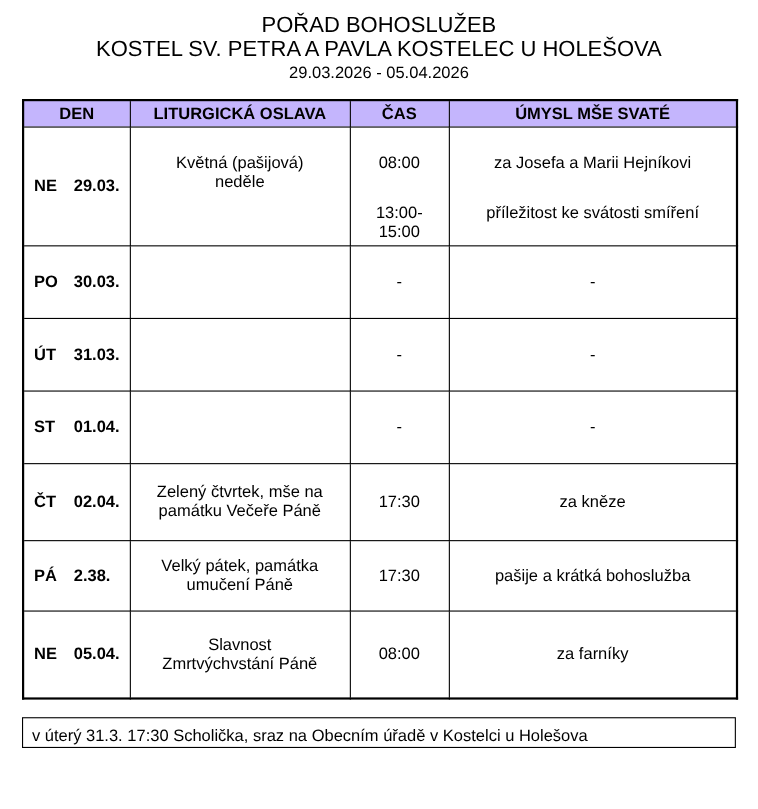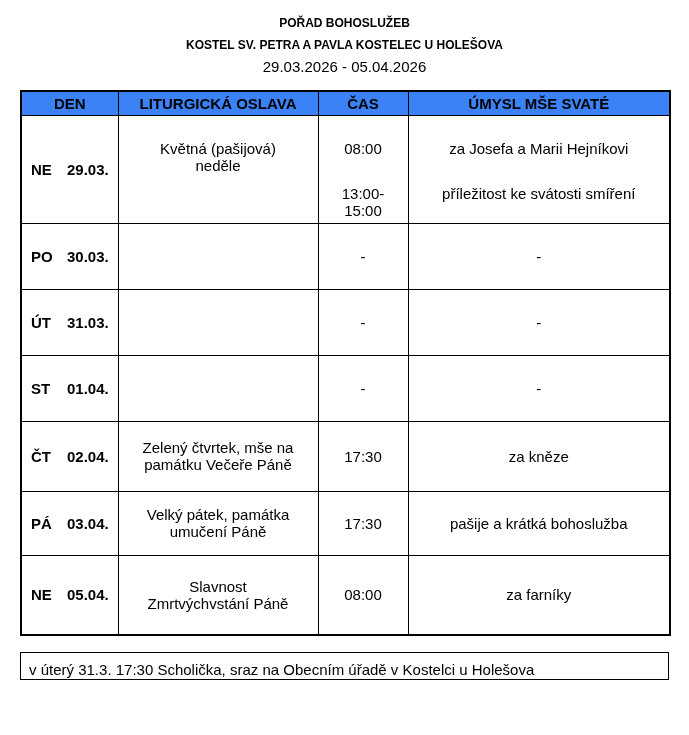"POŘAD BOHOSLUŽEB" .title-main, .title-sub { font-size: 12px -> 20px; font-weight: bold -> normal }
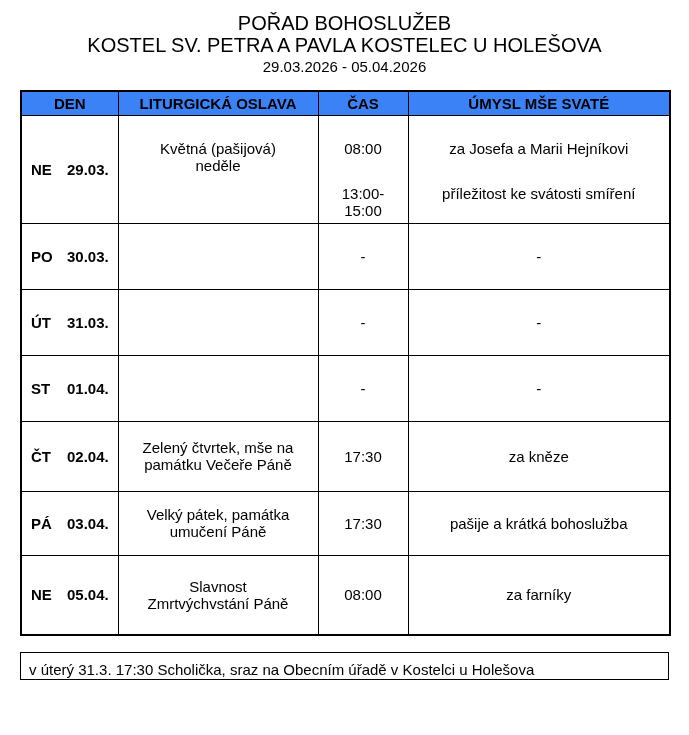"DEN" .schedule th { background: #3b82f6 -> #c4b5fd }
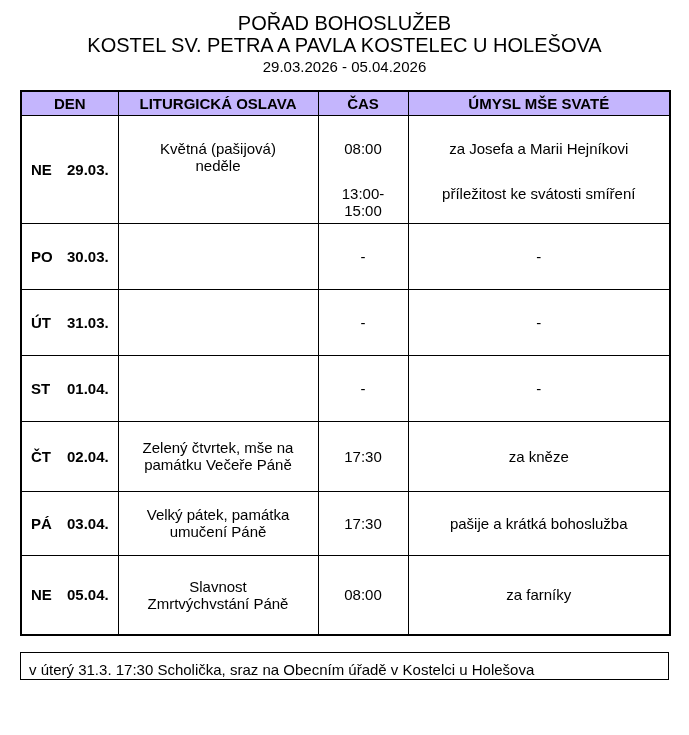"03.04." span { text: 03.04 -> 2.38 }
